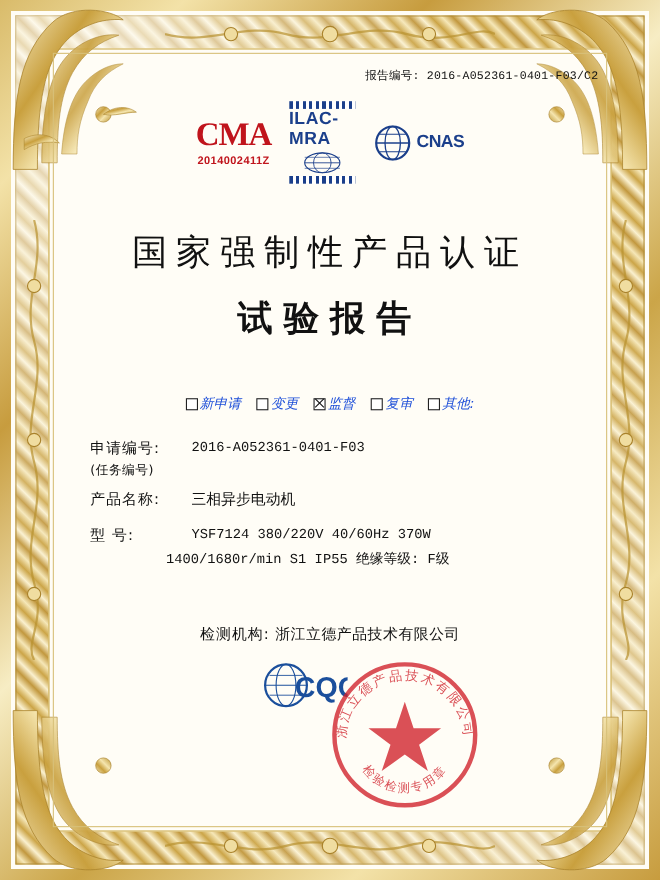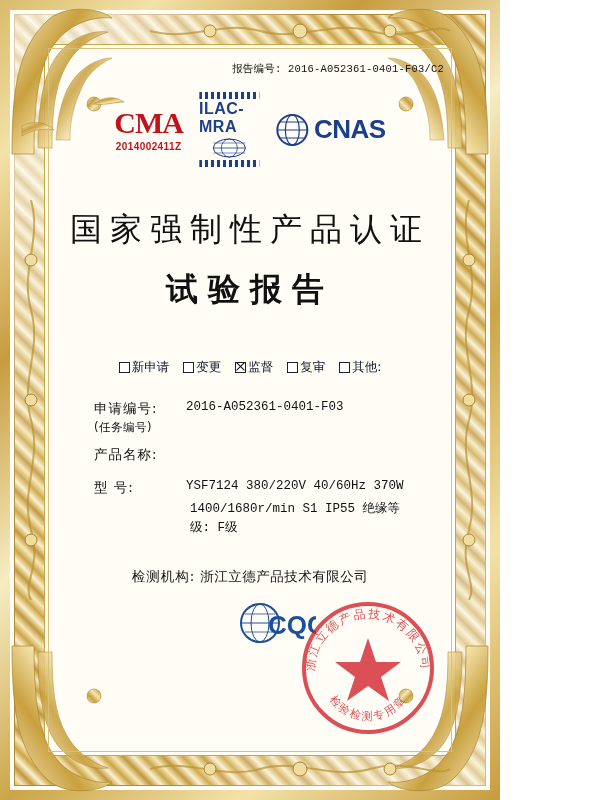"报告编号: 2016-A052361-0401-F03/C2" .page { width: 500px -> 600px }
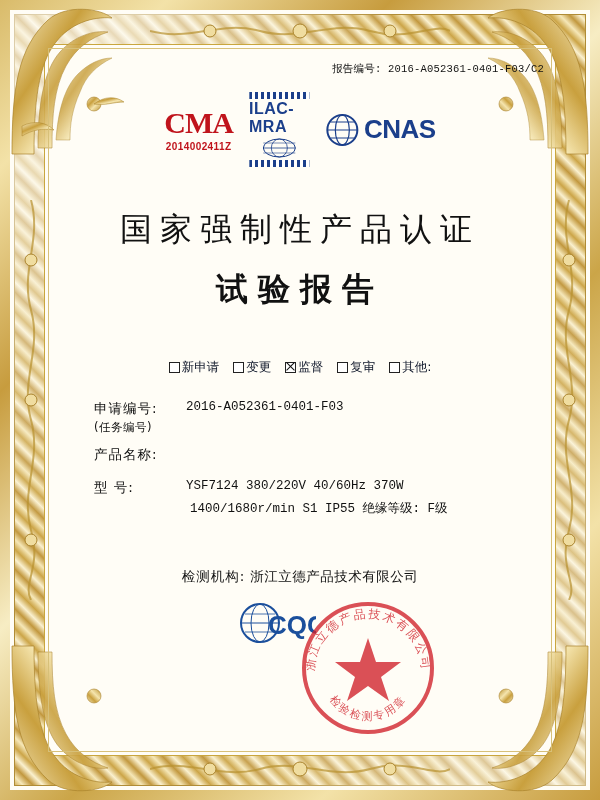"CNAS" .cnas .word { font-size: 26px -> 16px }
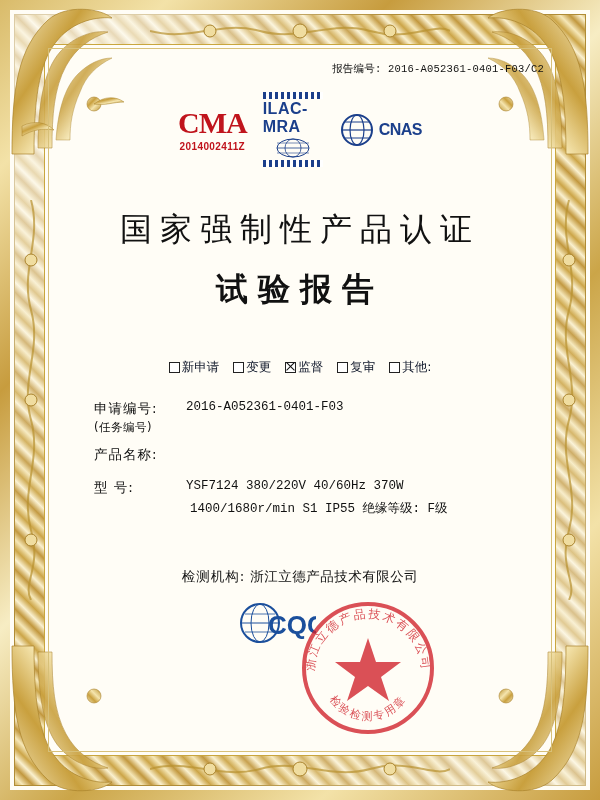"新申请" .checkrow { color: #0f172a -> #1d4ed8; font-style: none -> italic }
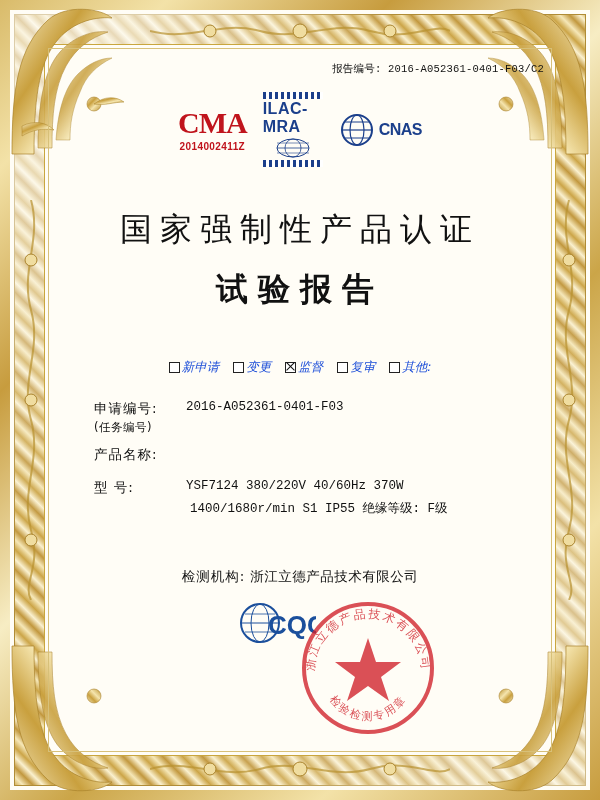"申请编号:" .fields { left: 38px -> 26px }
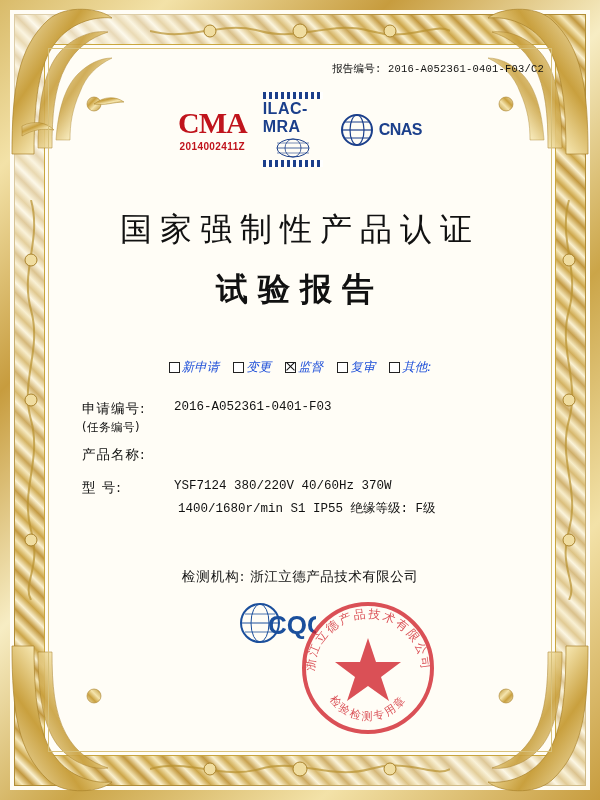"三相异步电动机" div.fval { html: none -> <div>三相异步电动机</div> }
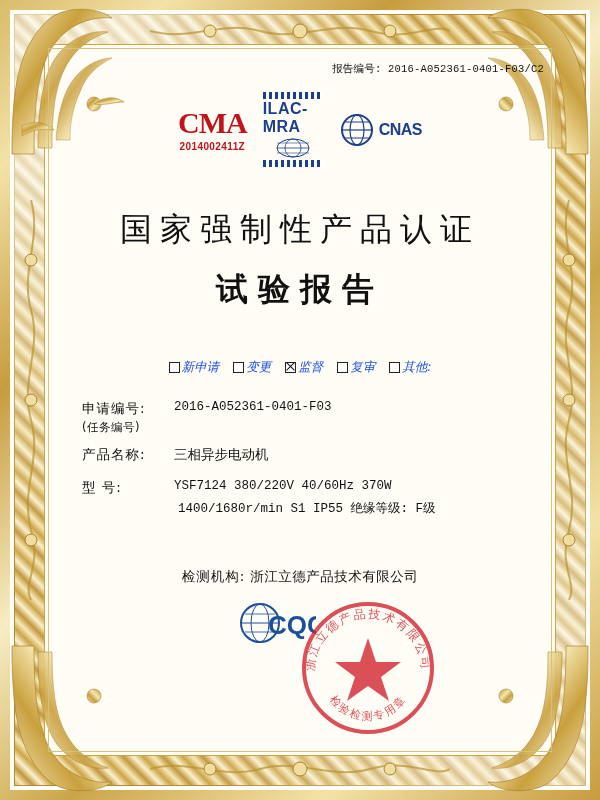"1400/1680r/min S1 IP55 绝缘等级: F级" .cont-line { margin-left: 96px -> 69px }
